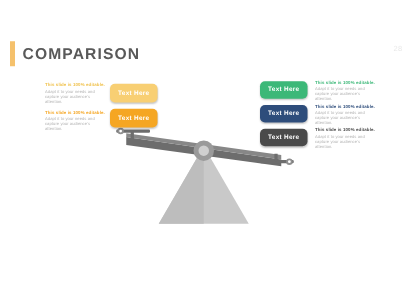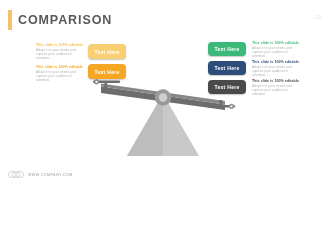"COMPARISON" #slide { margin-top: none -> 23px }
